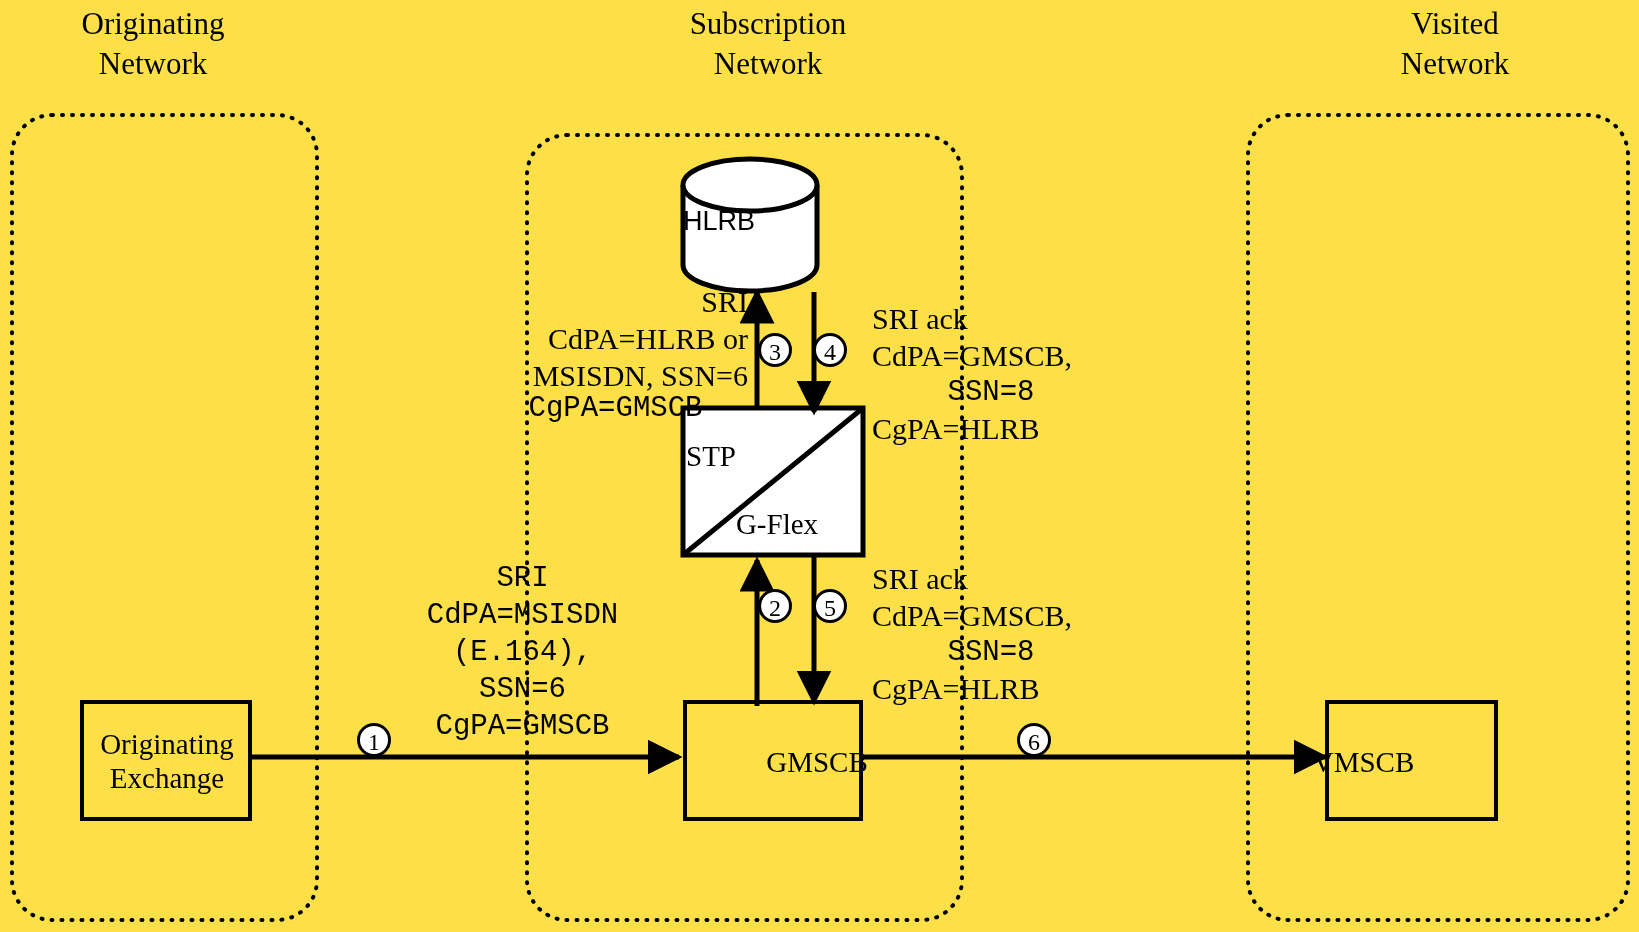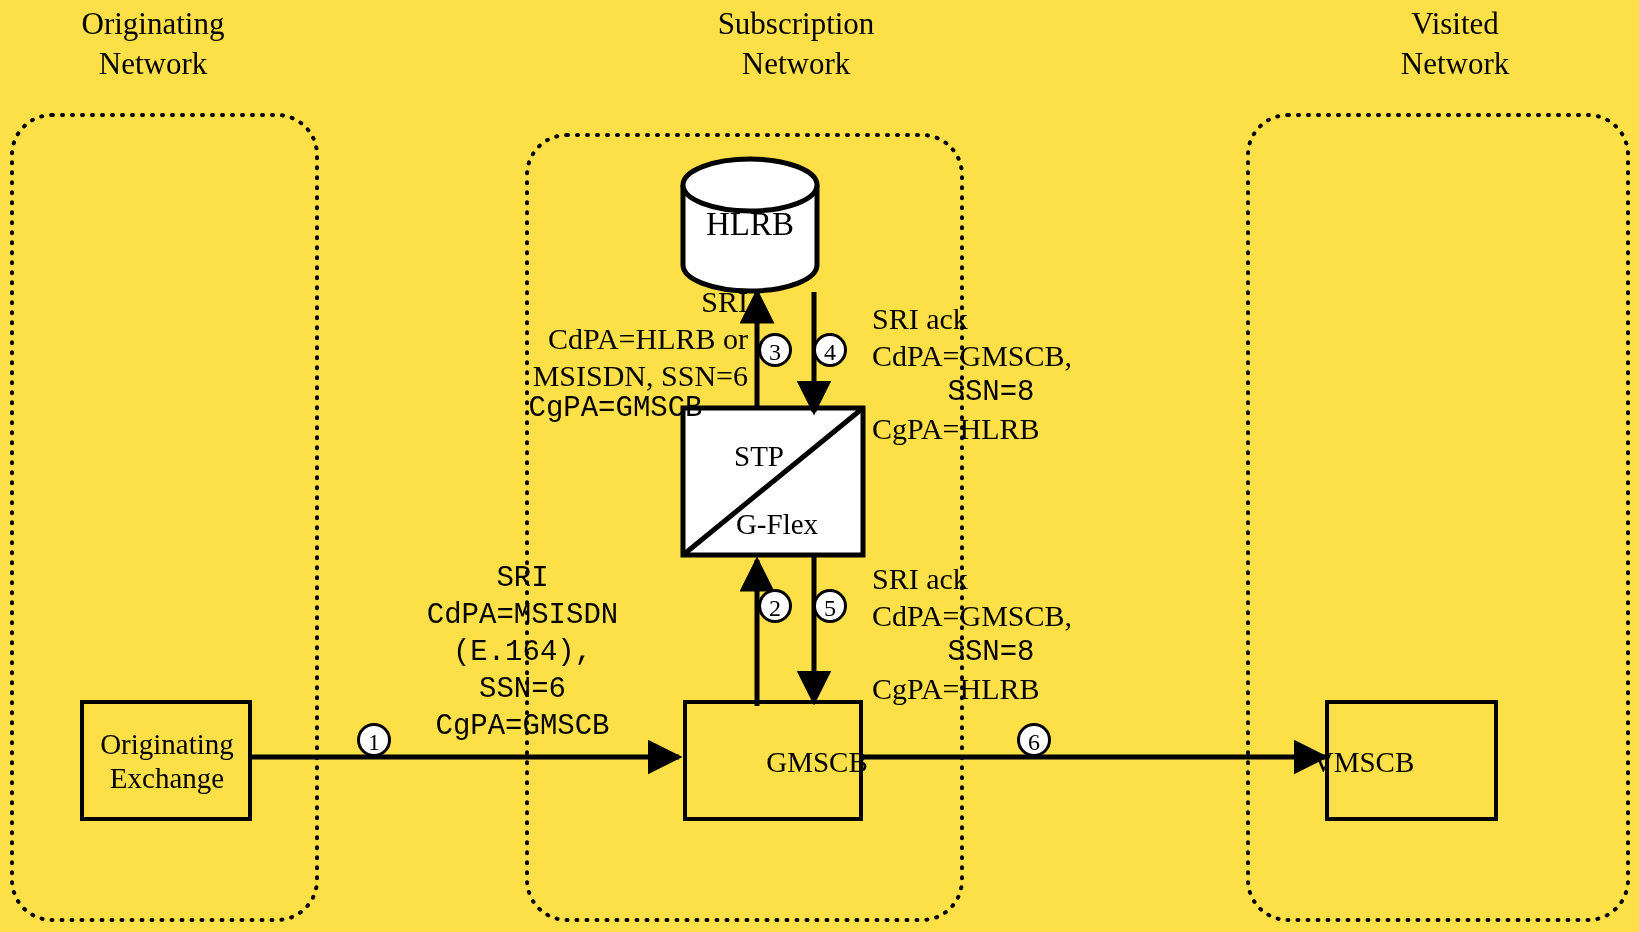"Subscription" div.net-title { left: 656px -> 628px }
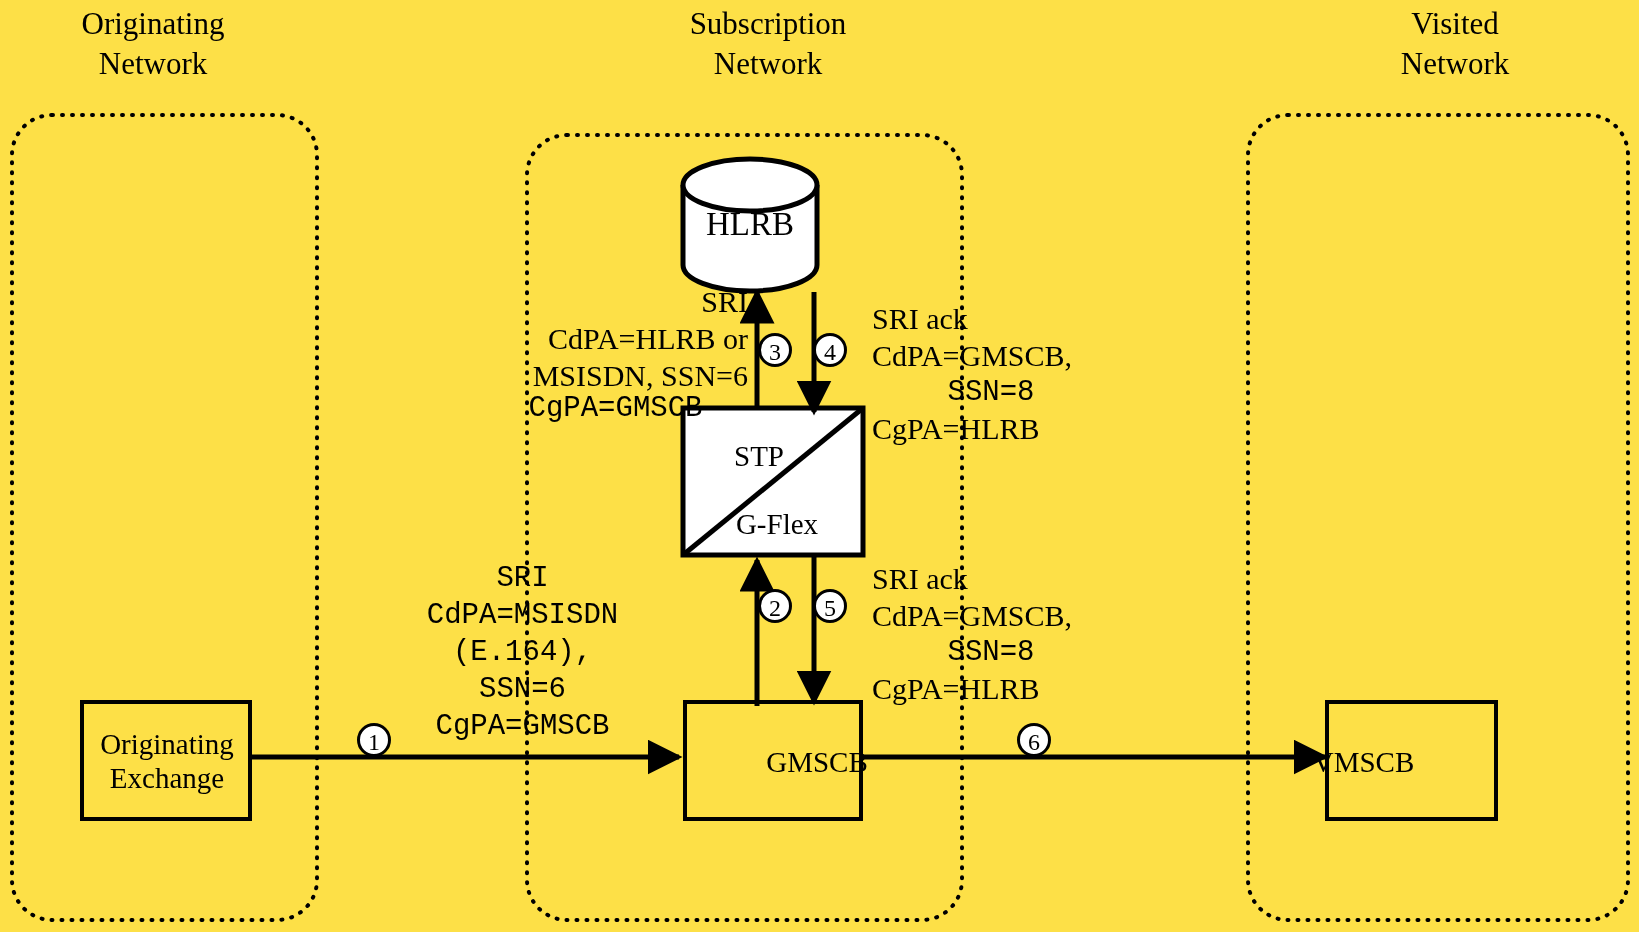"HLRB" .cyl-label { font-family: Liberation Serif, serif -> Liberation Sans, sans-serif; font-size: 33px -> 27px; text-align: center -> left }
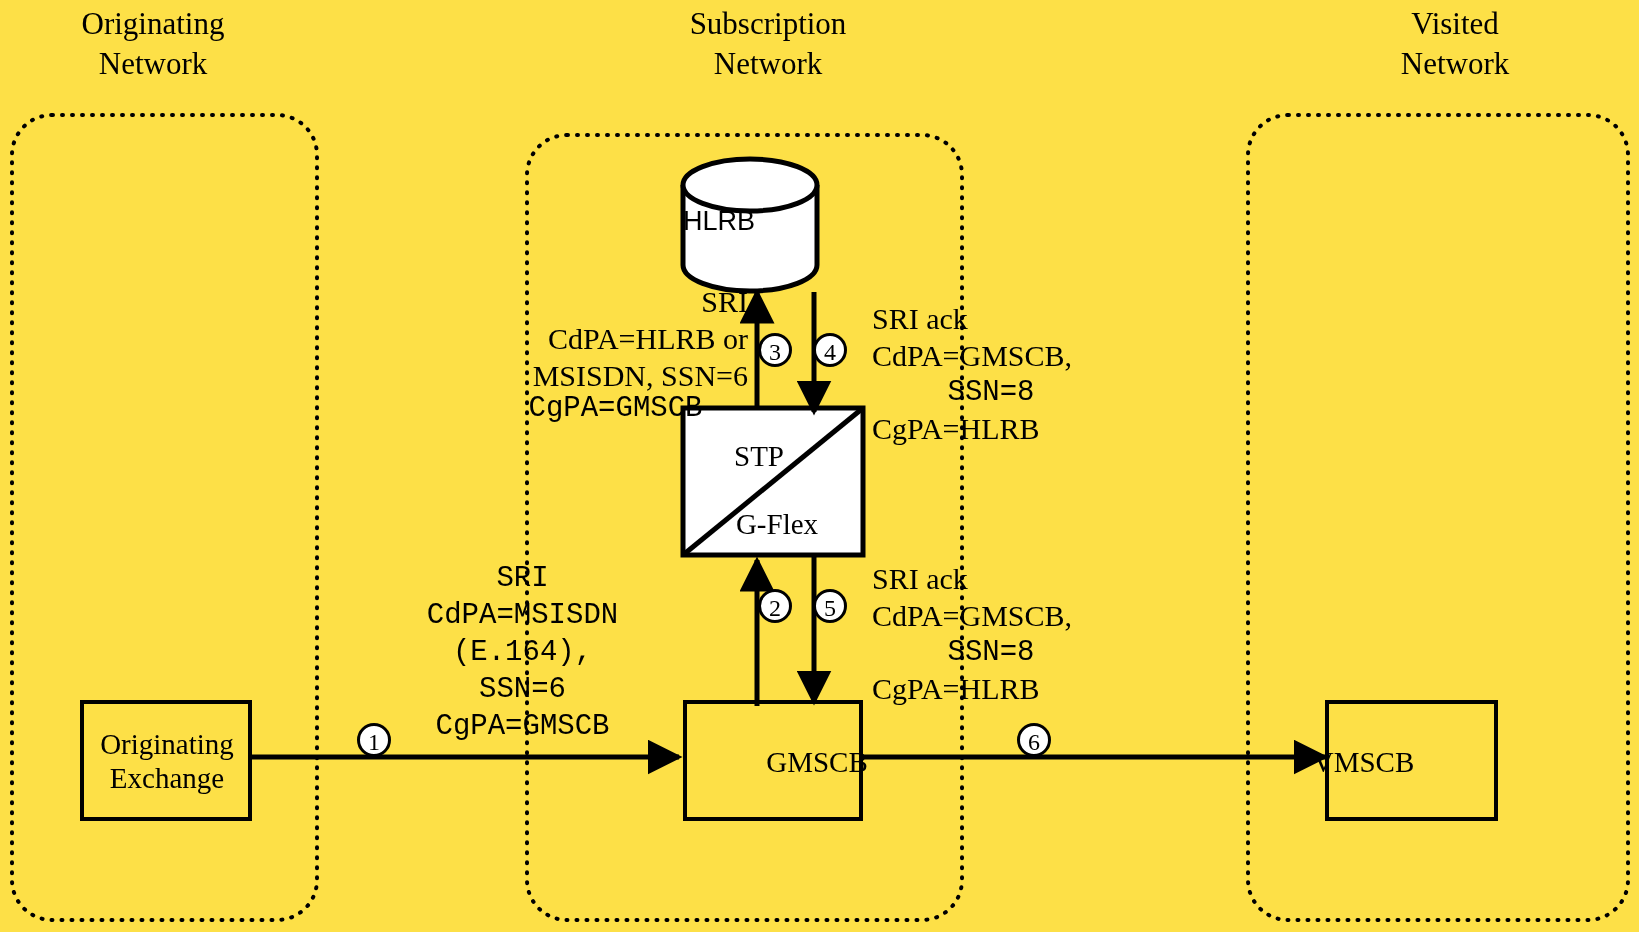"STP" div.lbl-inline { margin-left: 48px -> none }
